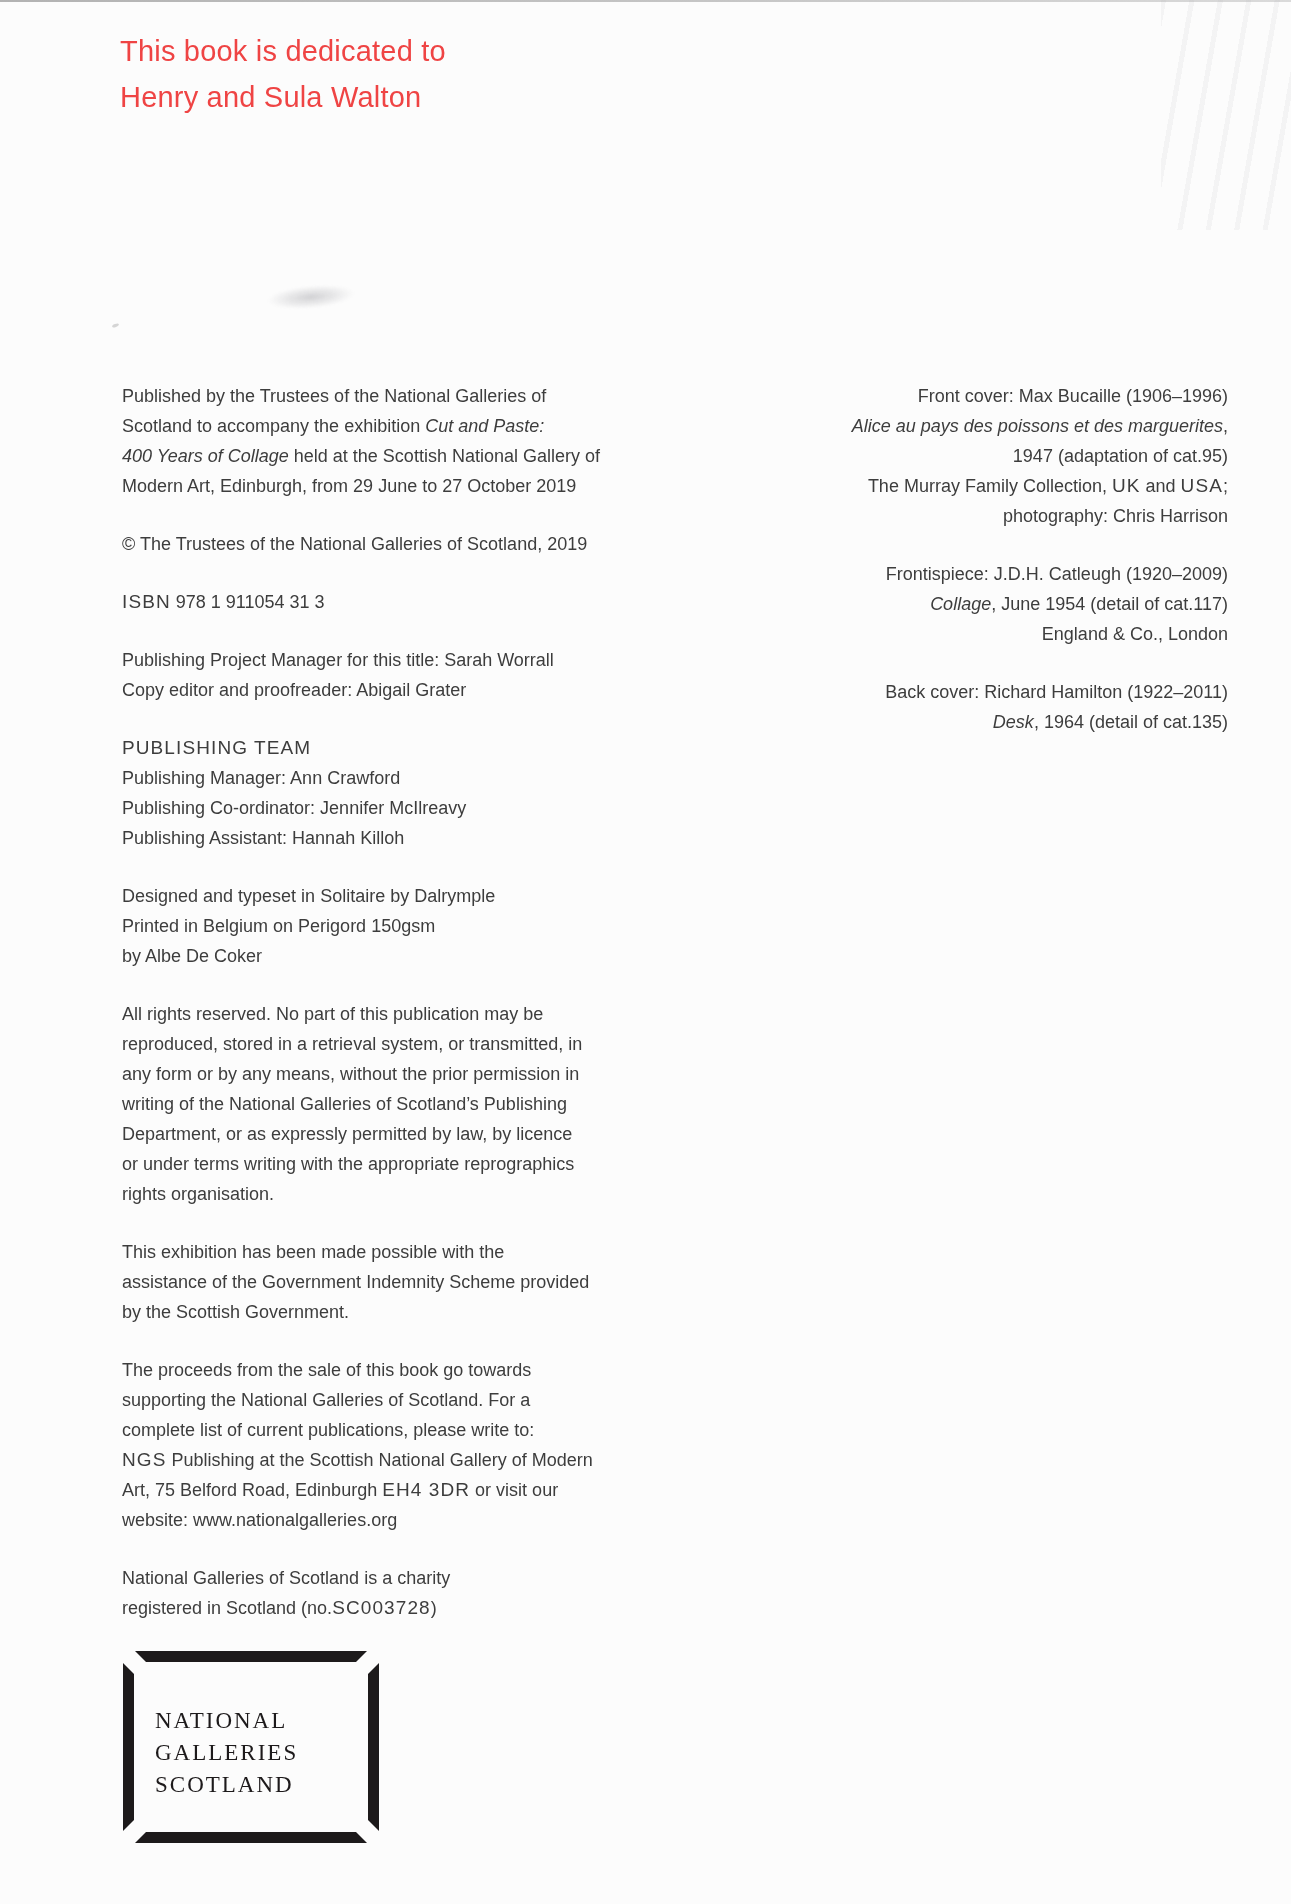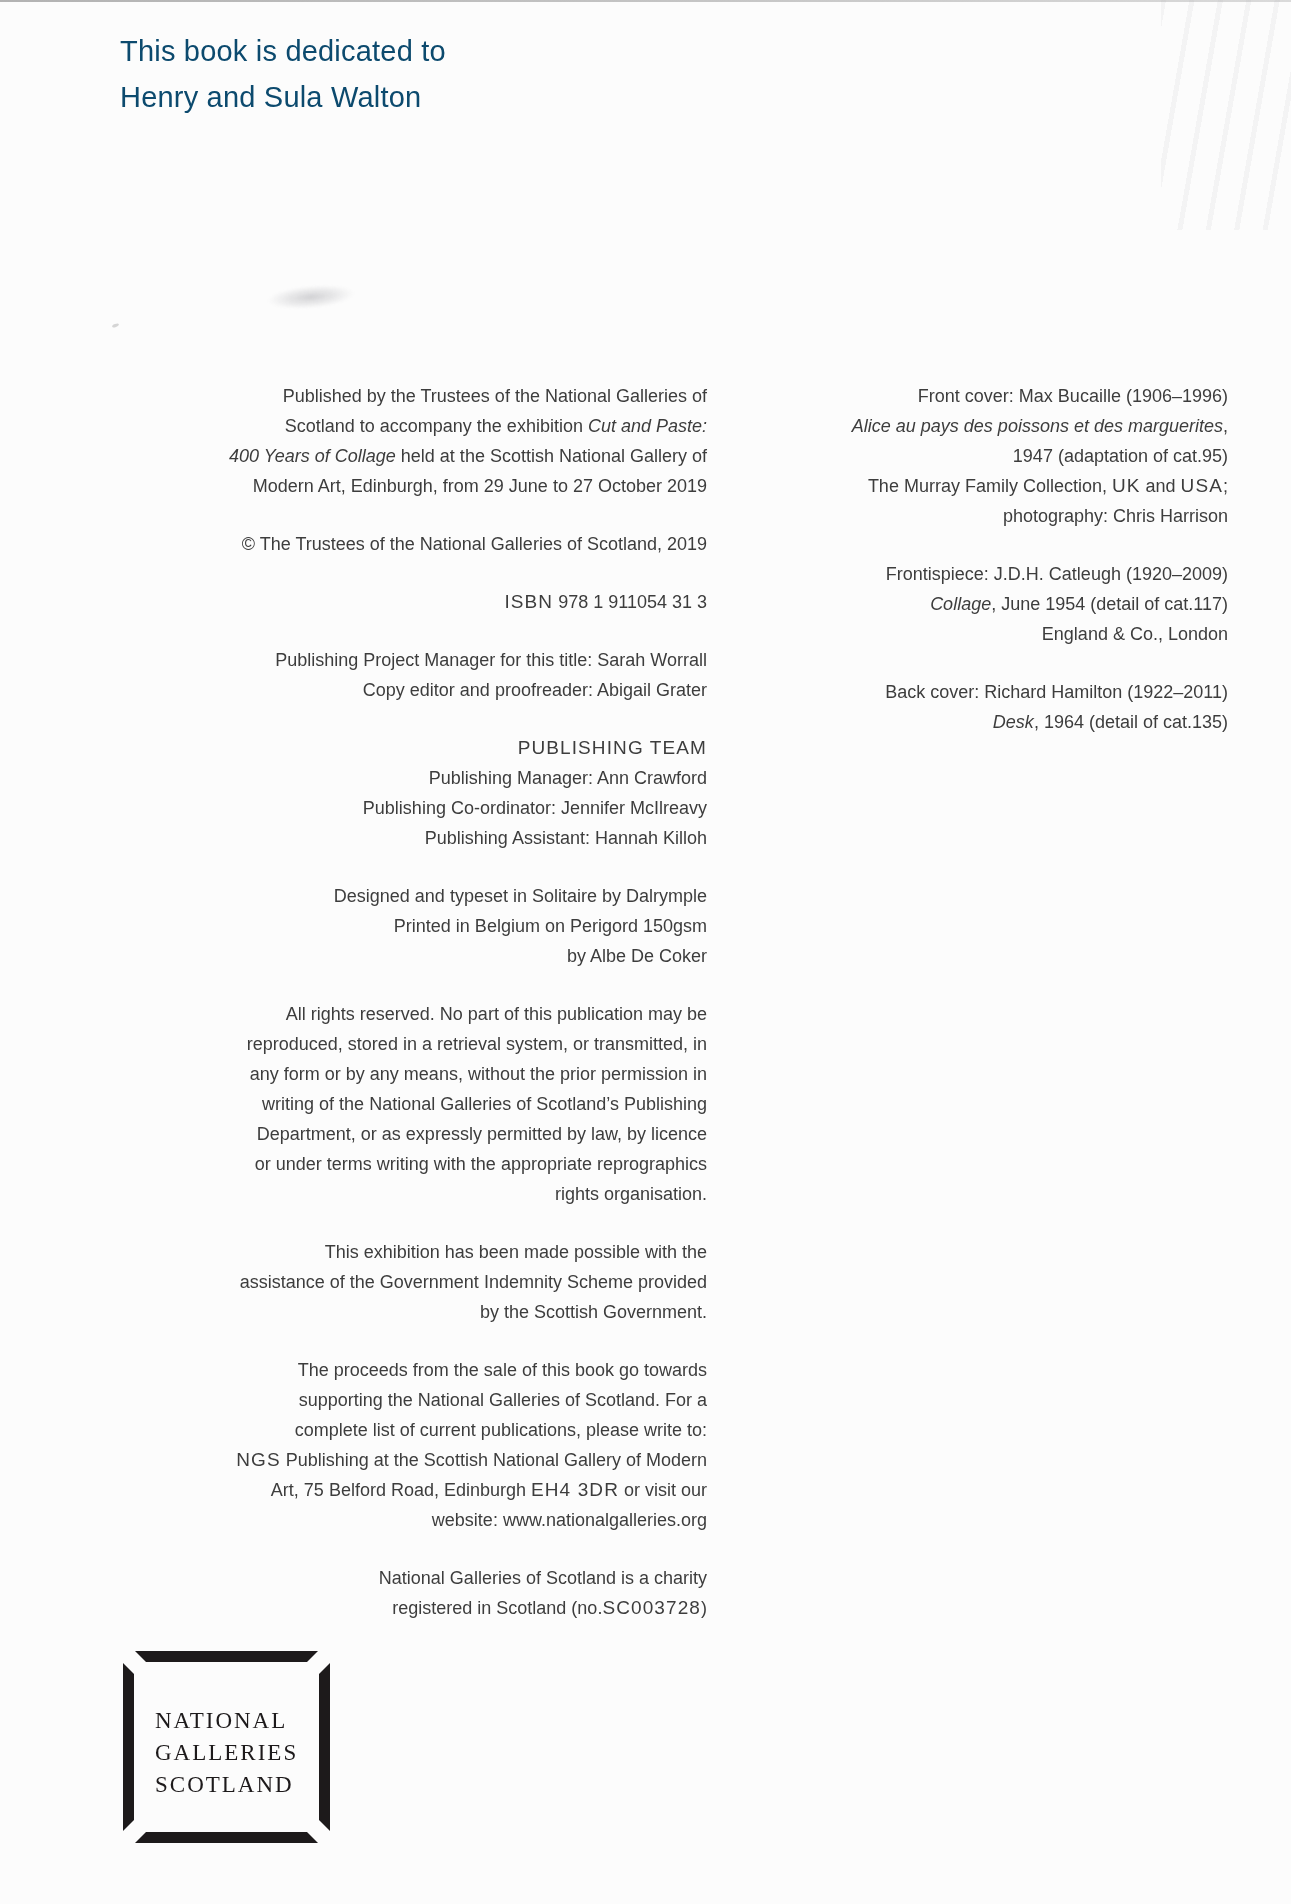"This book is dedicated to" .dedication { color: #0c4a6e -> #ef4444 }
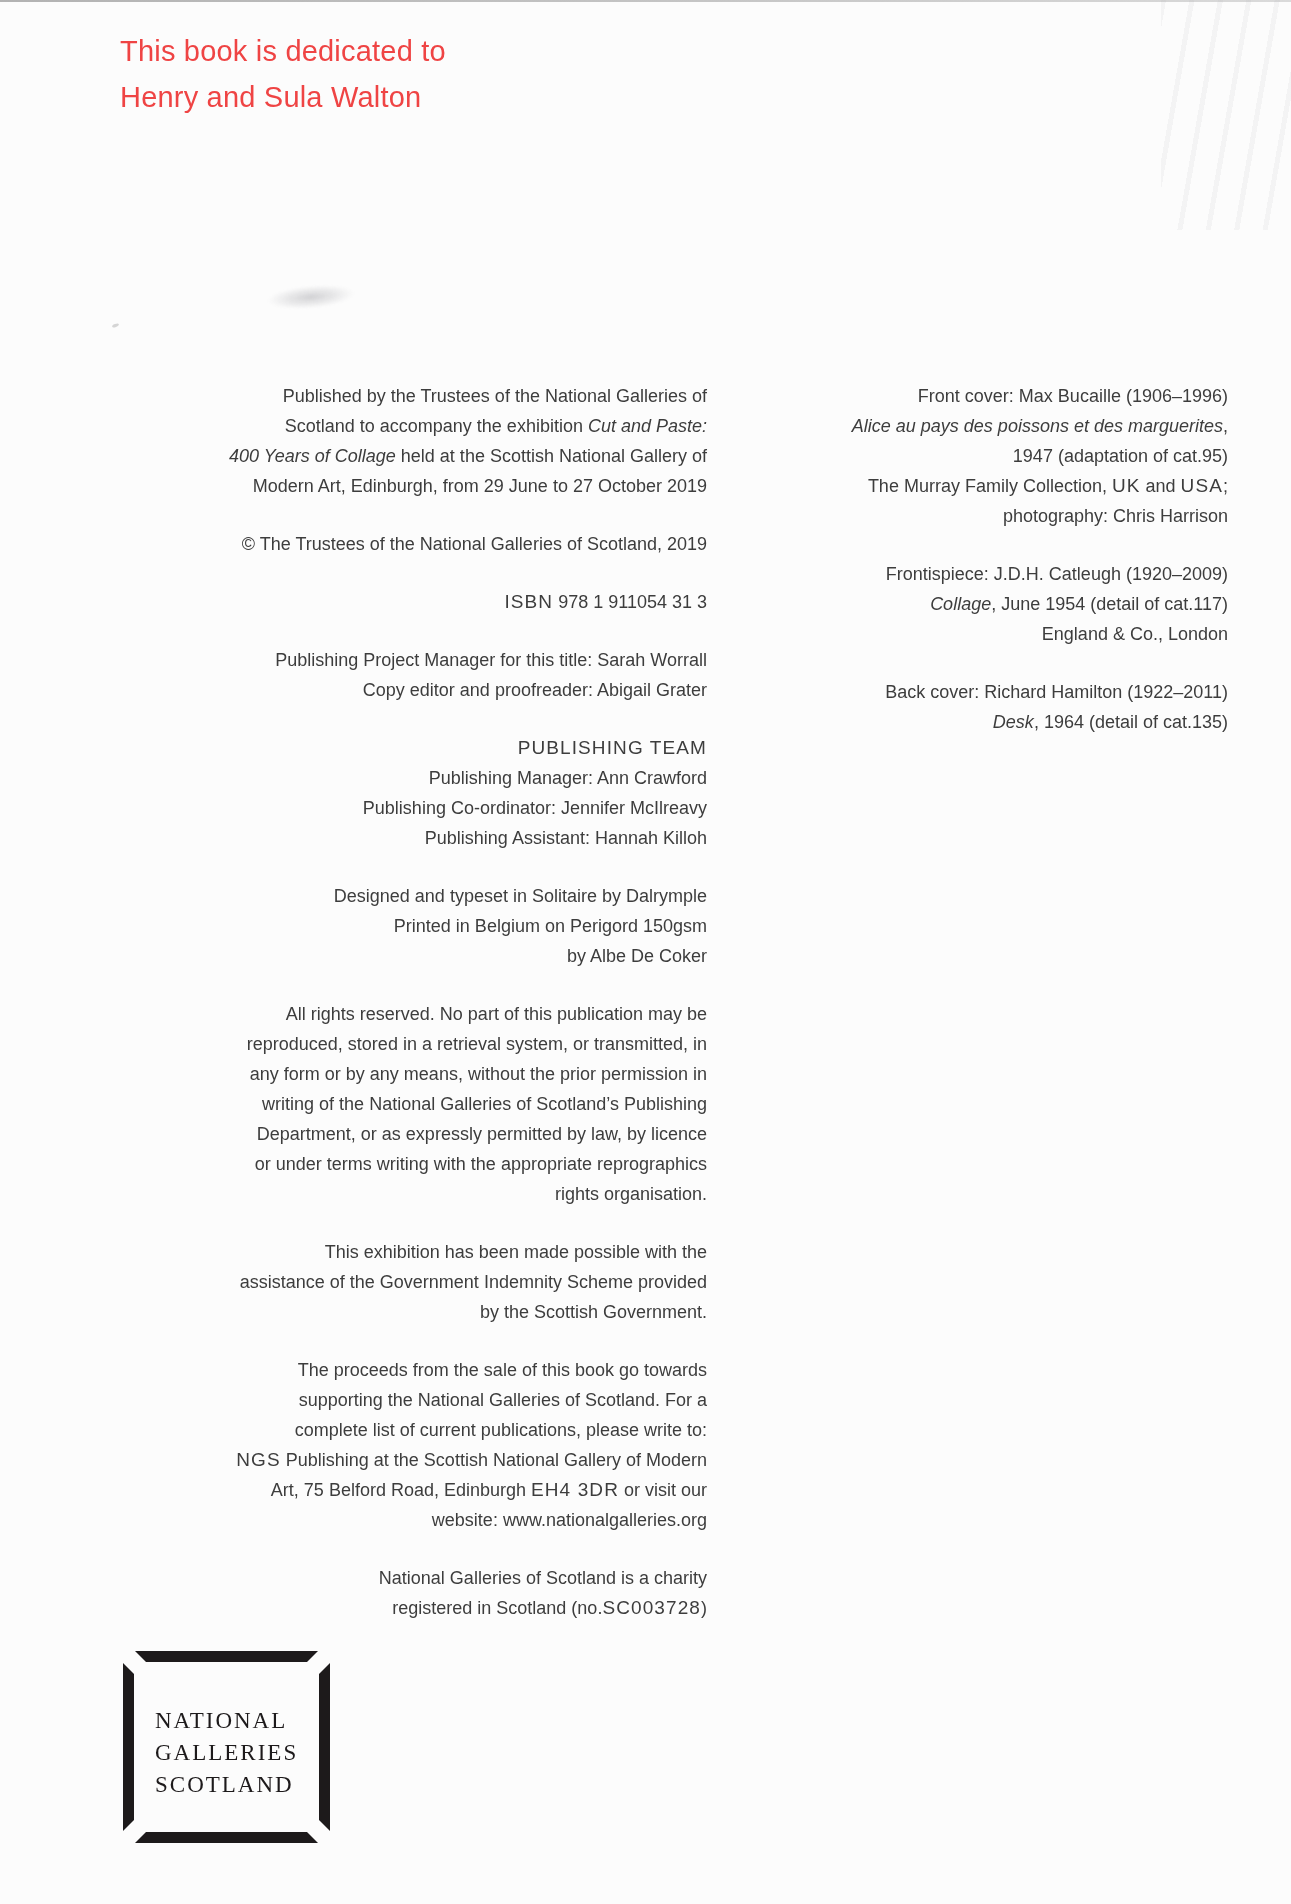"Published by the Trustees of" .col-left { text-align: right -> none }
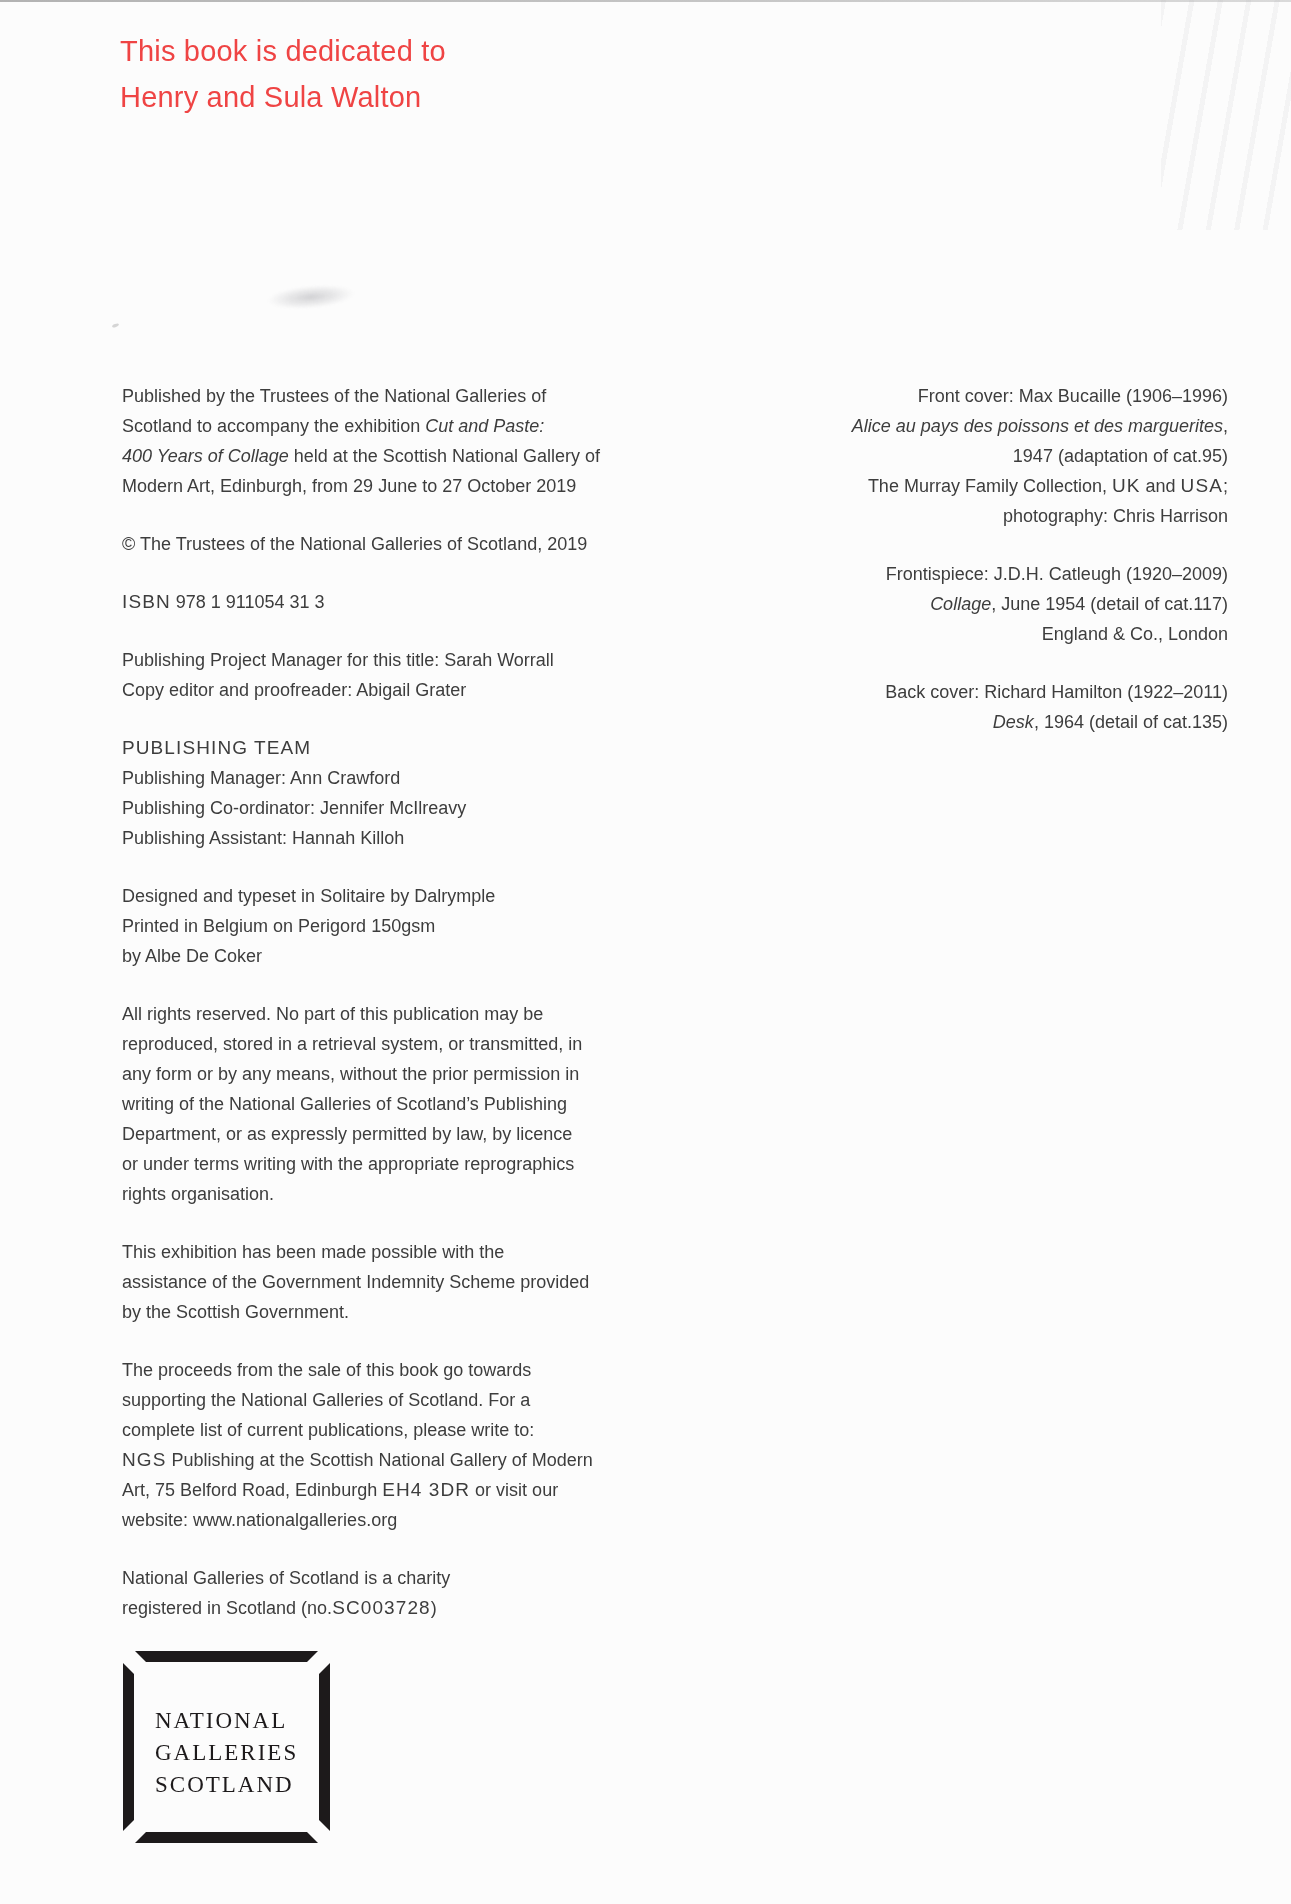"NATIONAL" .ngs-logo { width: 207px -> 256px }
